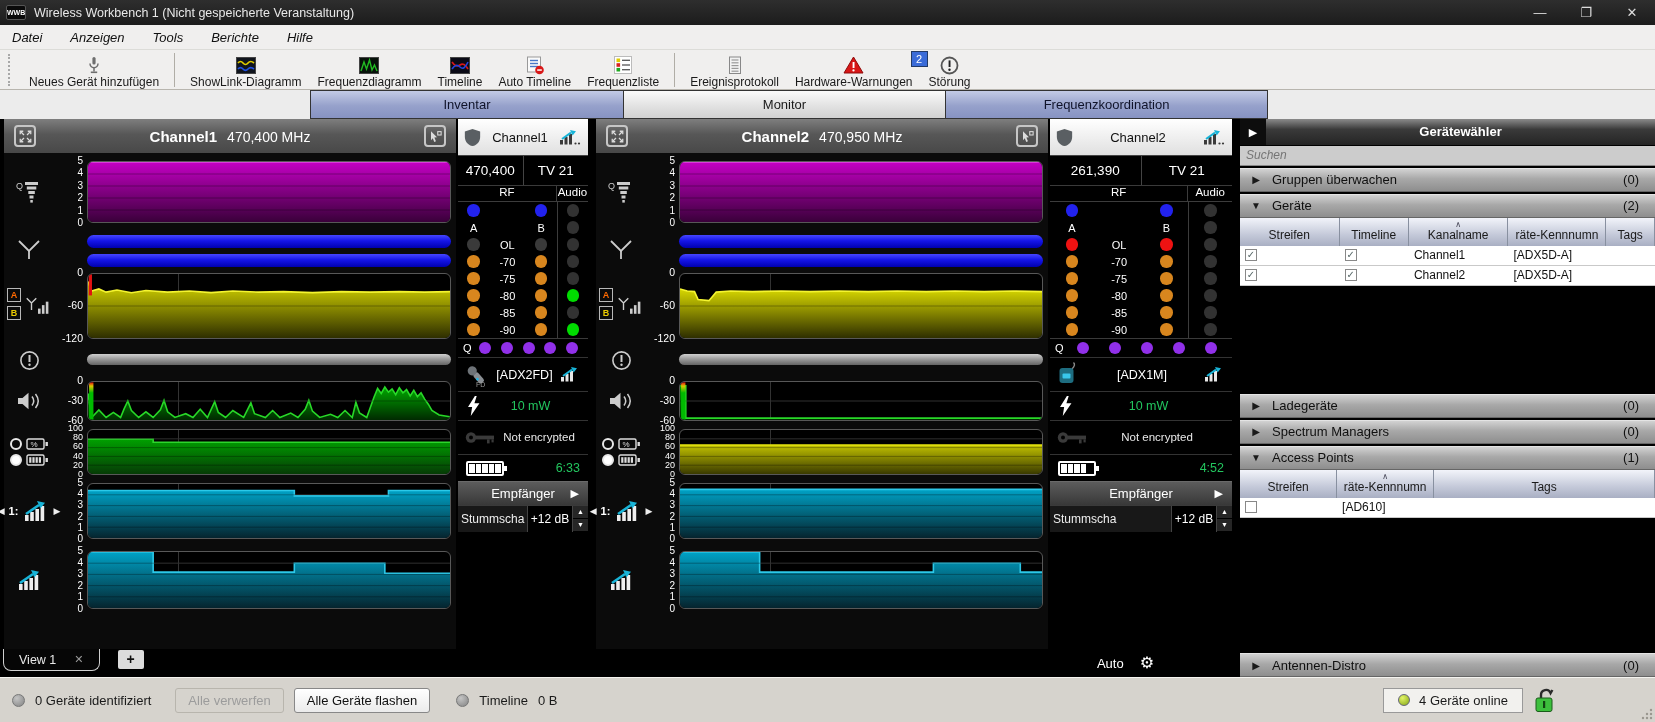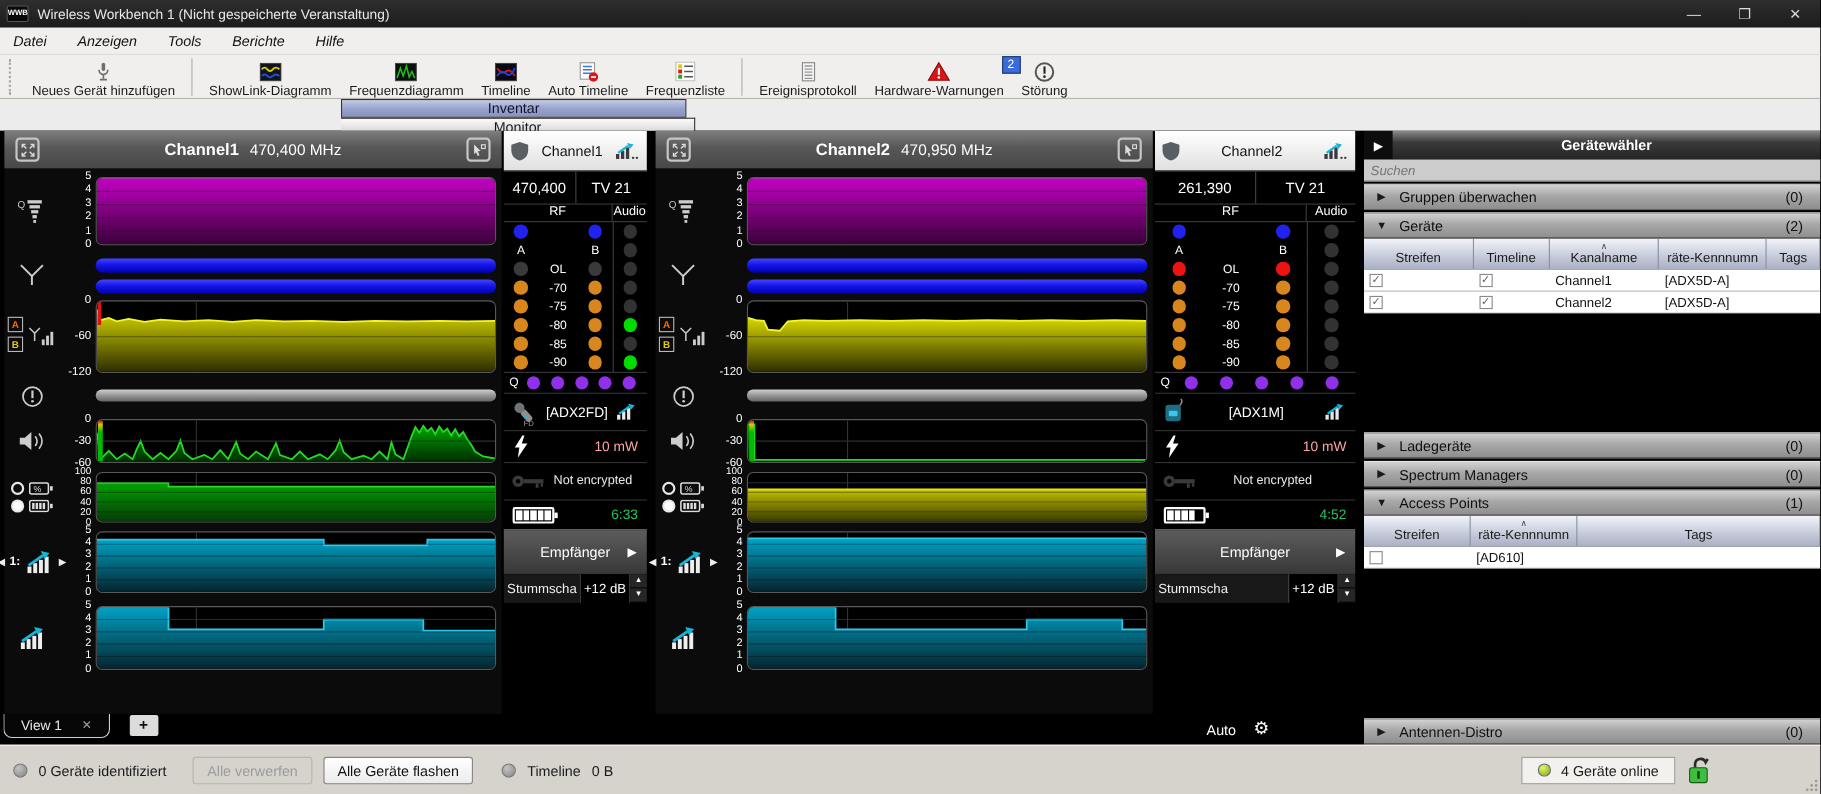"Inventar" .tabs { flex-direction: column -> none }
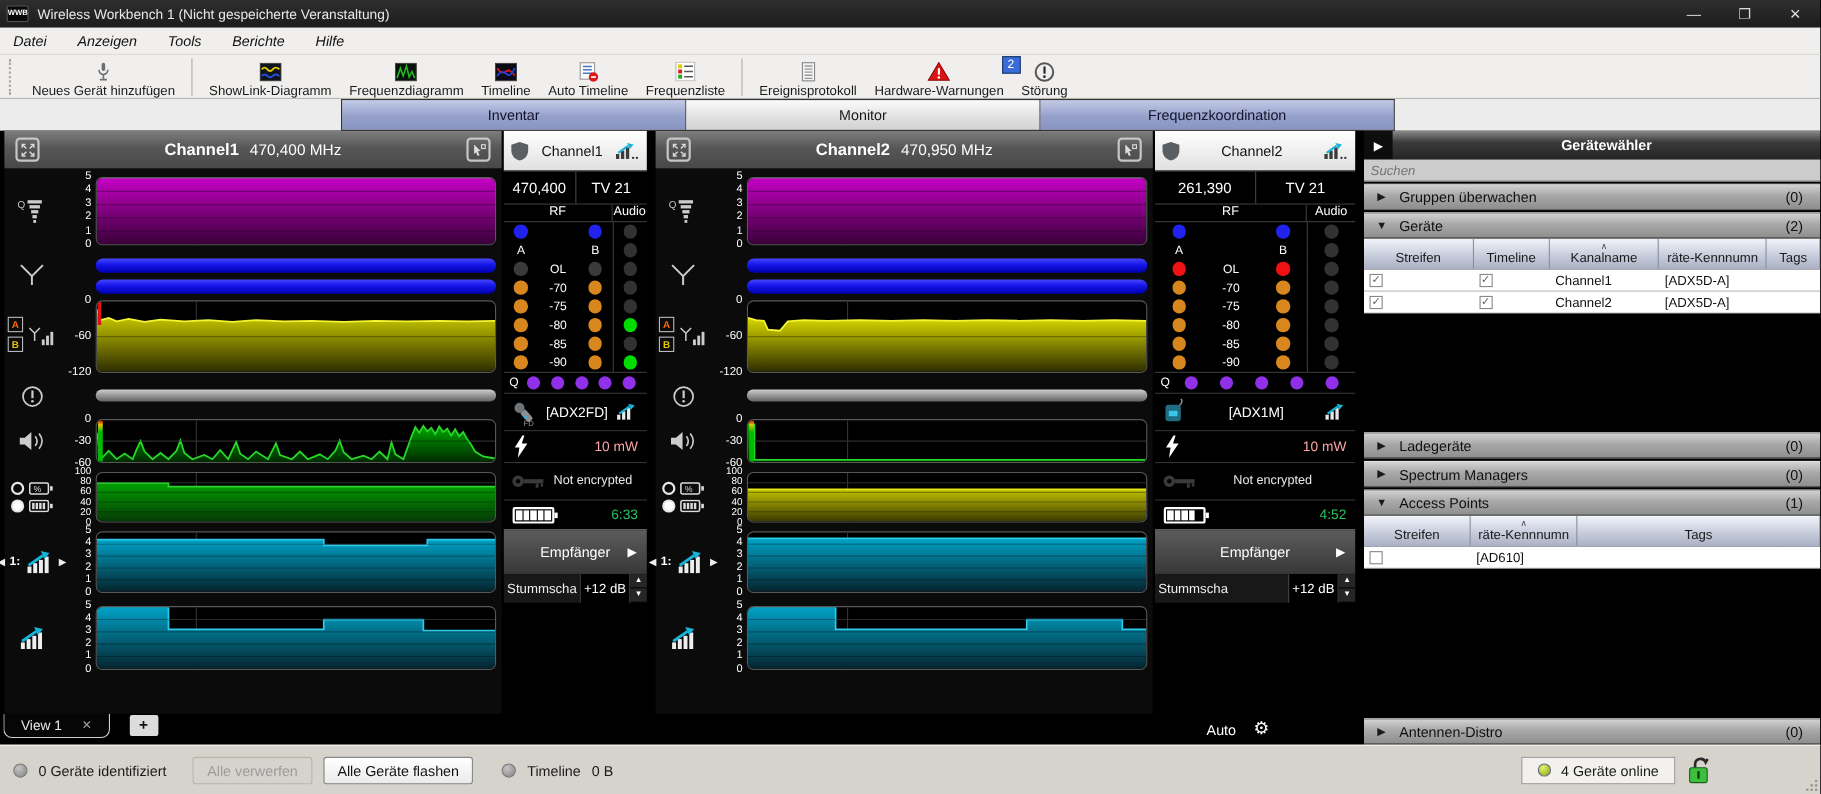"10 mW" .ip-power .pw { color: #fca5a5 -> #22c55e; text-align: right -> center }
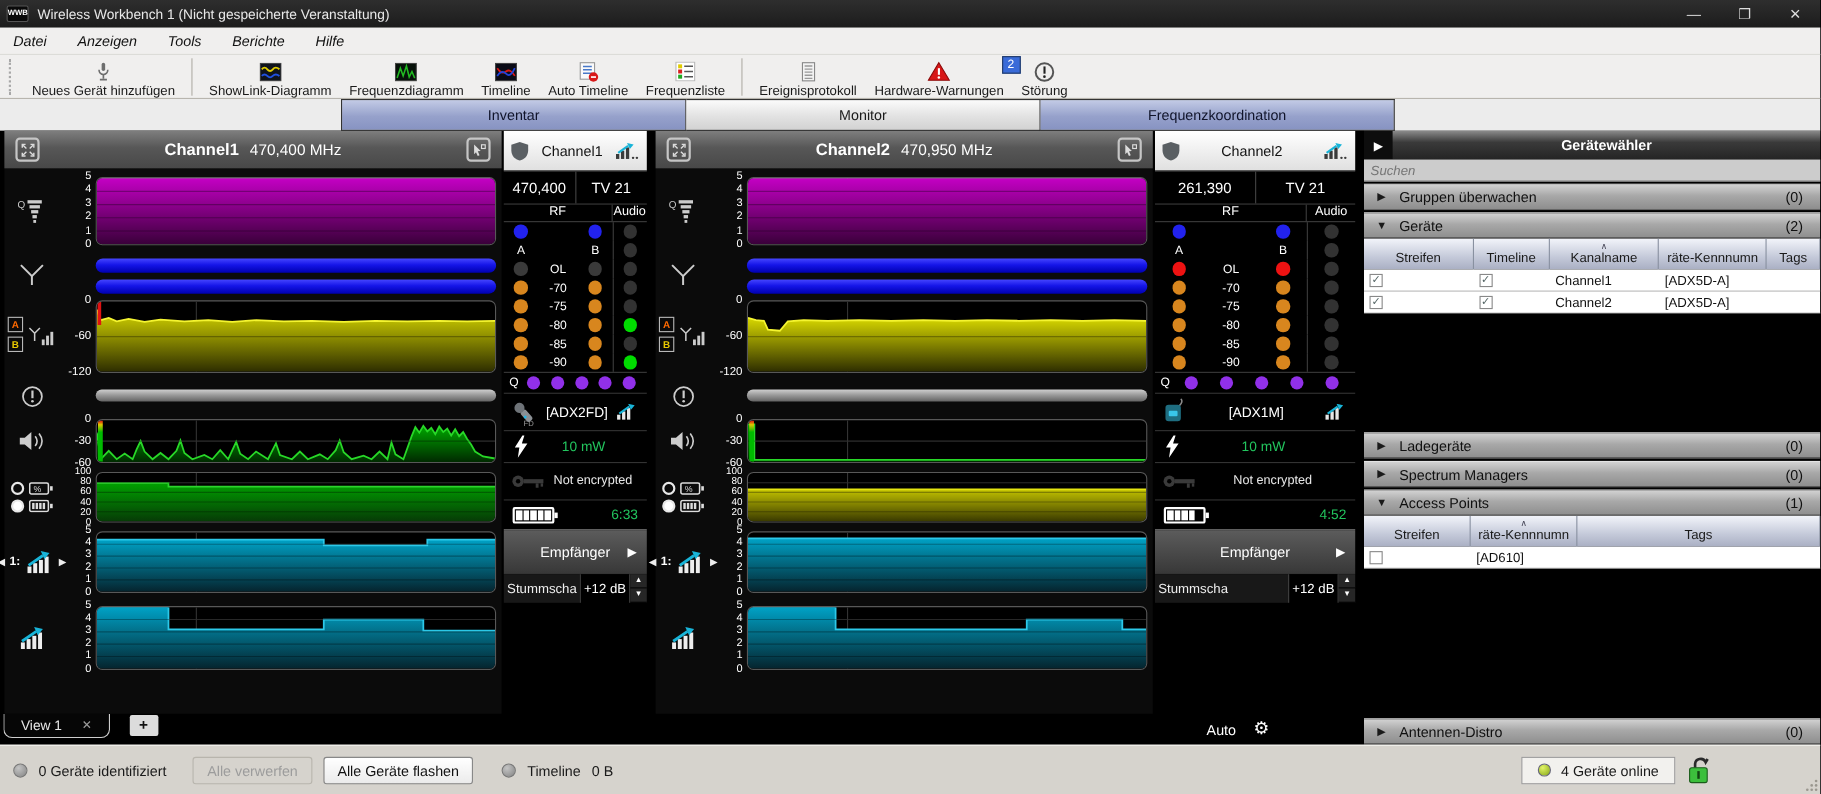"Empfänger" .ip-recv { height: 40px -> 24px }
